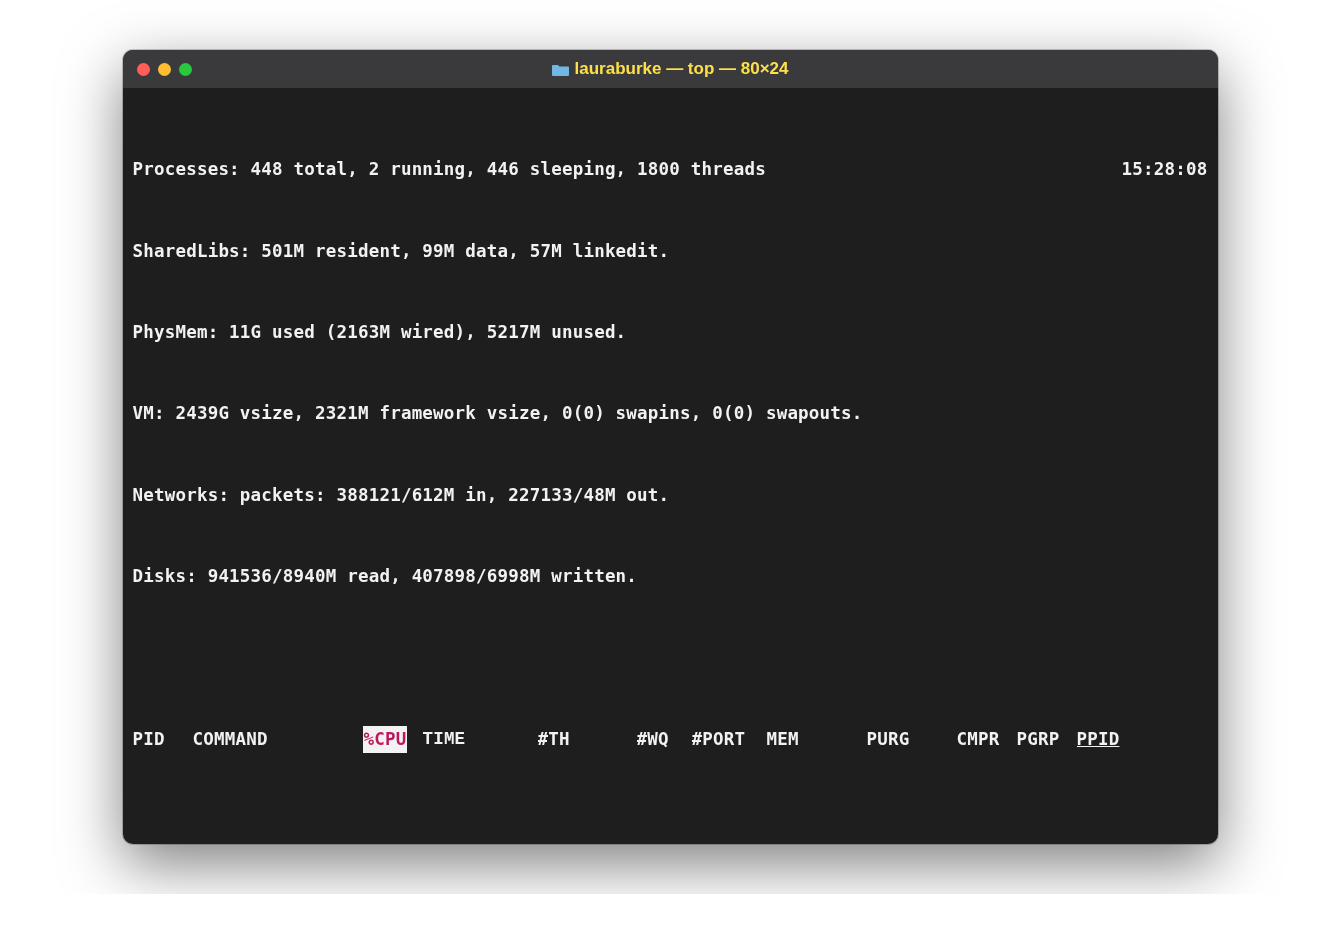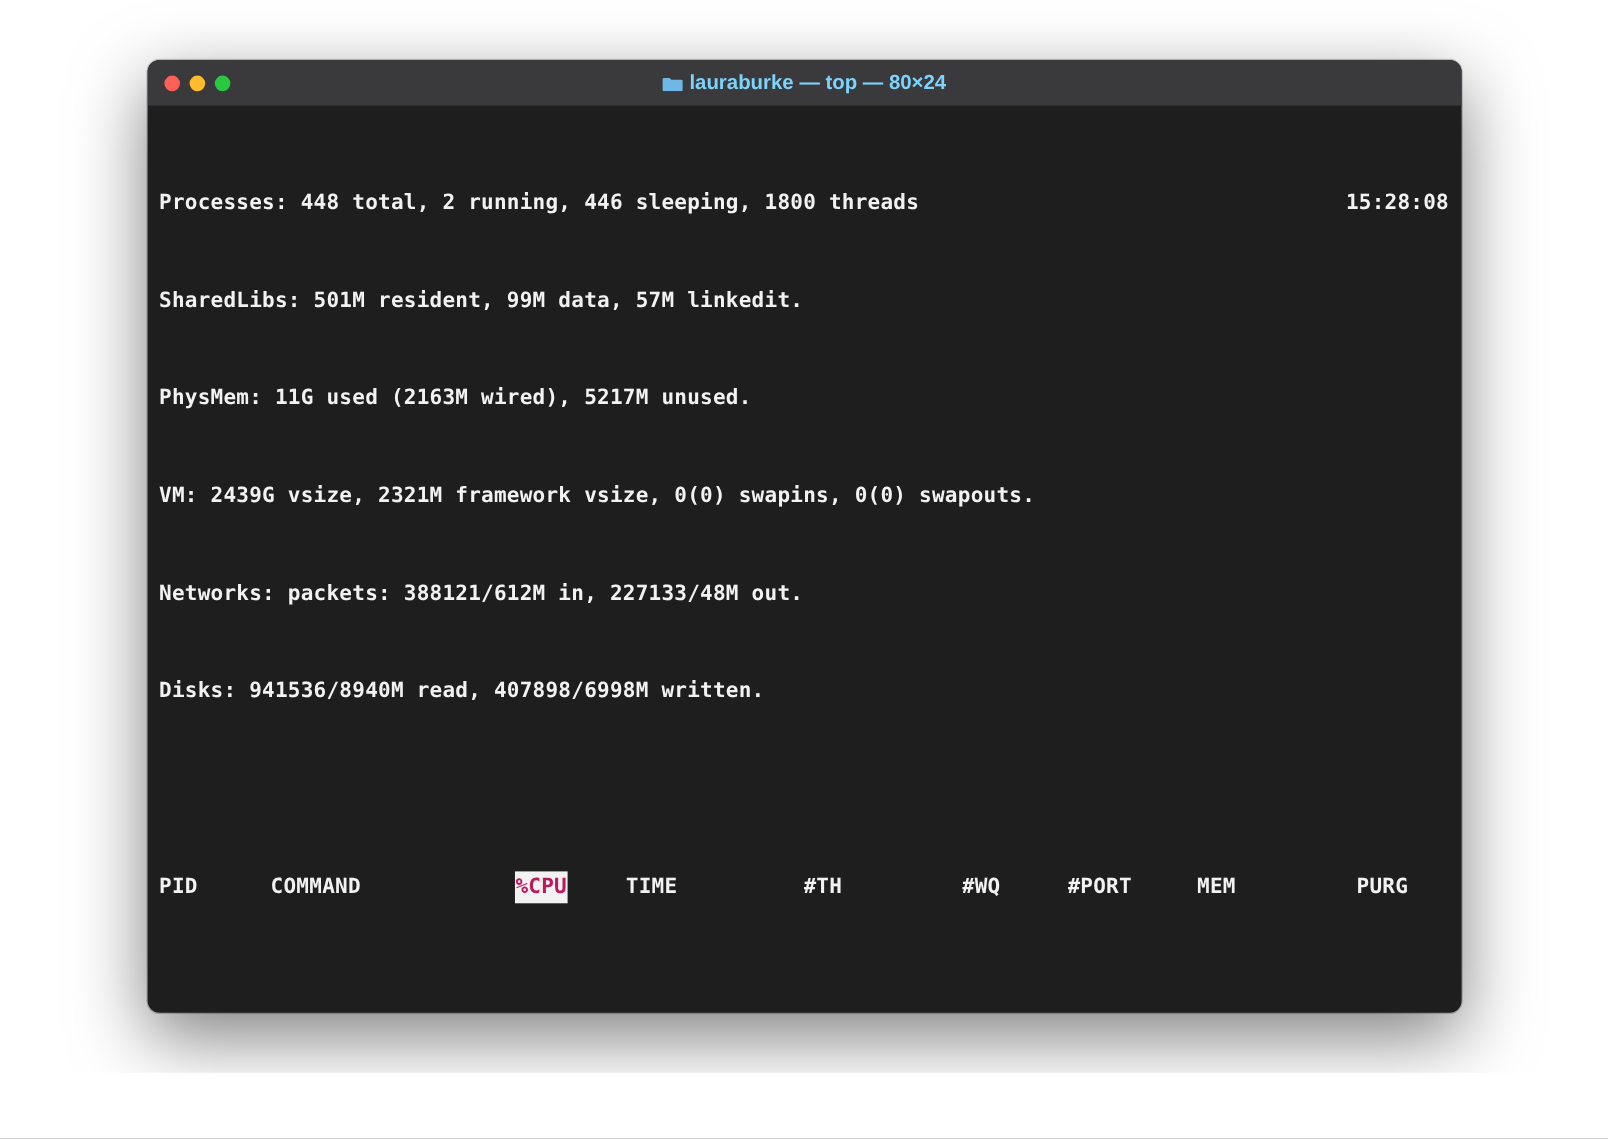"lauraburke — top — 80×24" .title { color: #7dd3fc -> #fde047 }
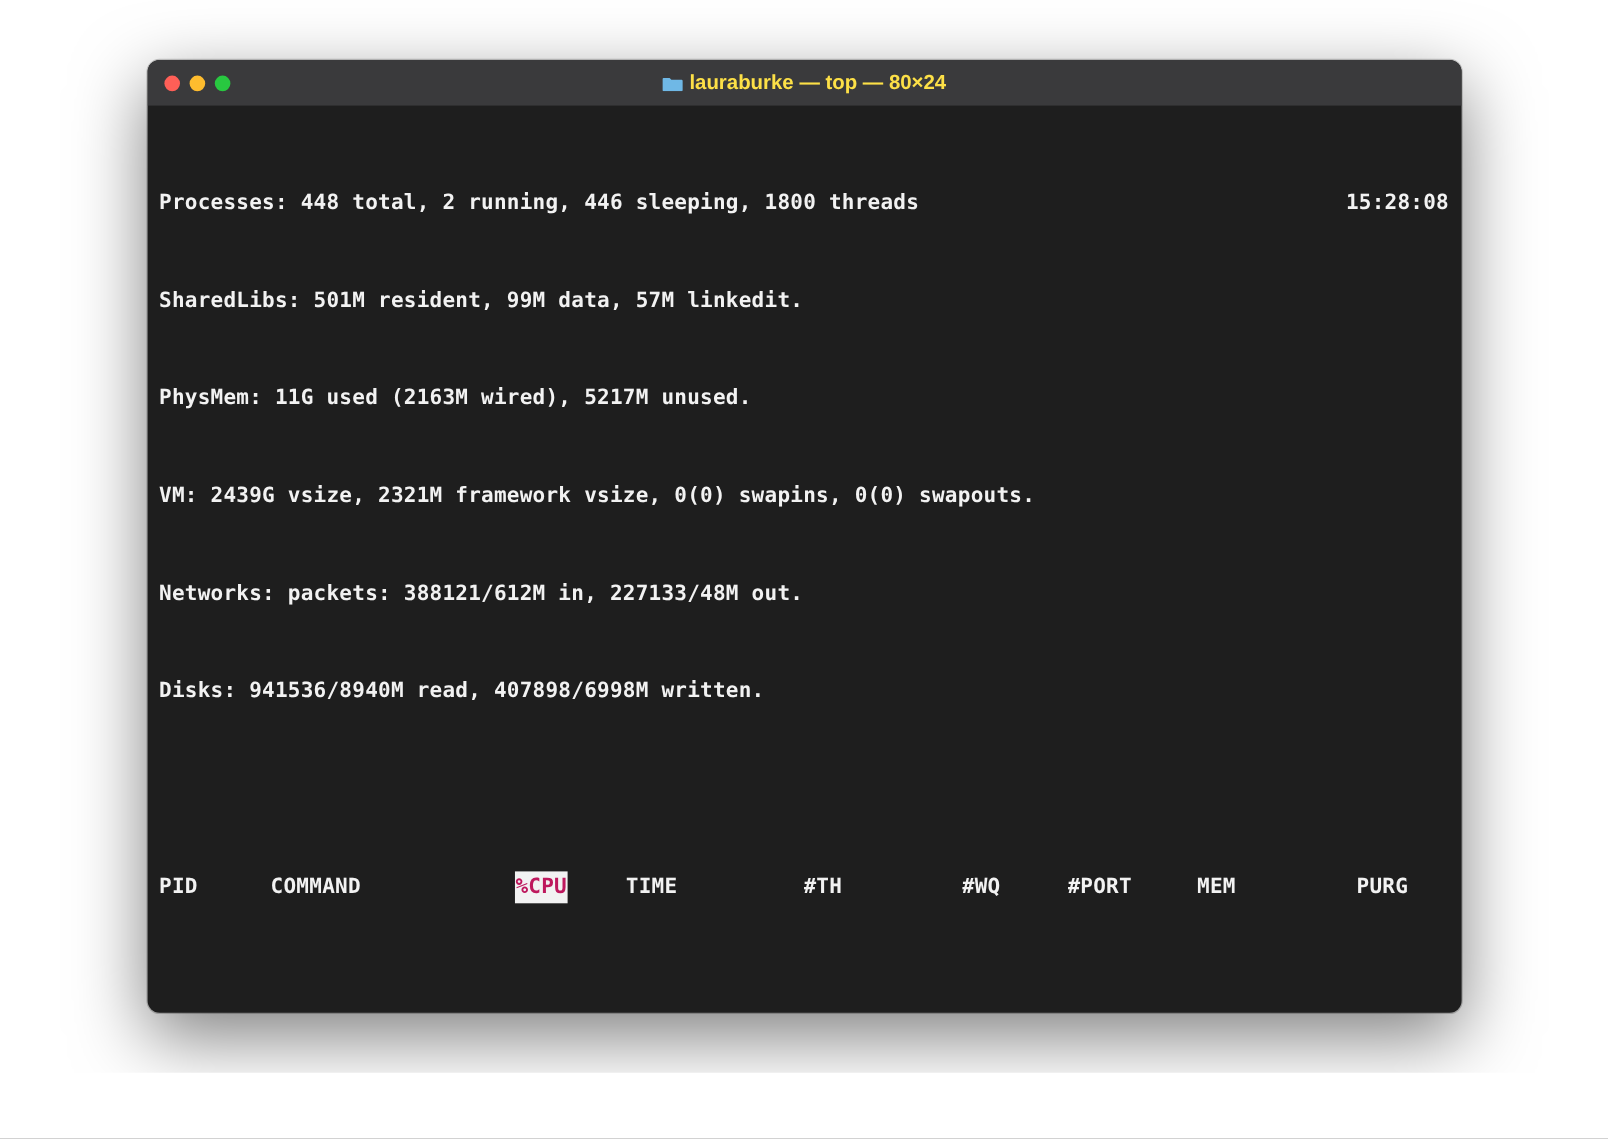"PID" .row { gap: 33px -> none }
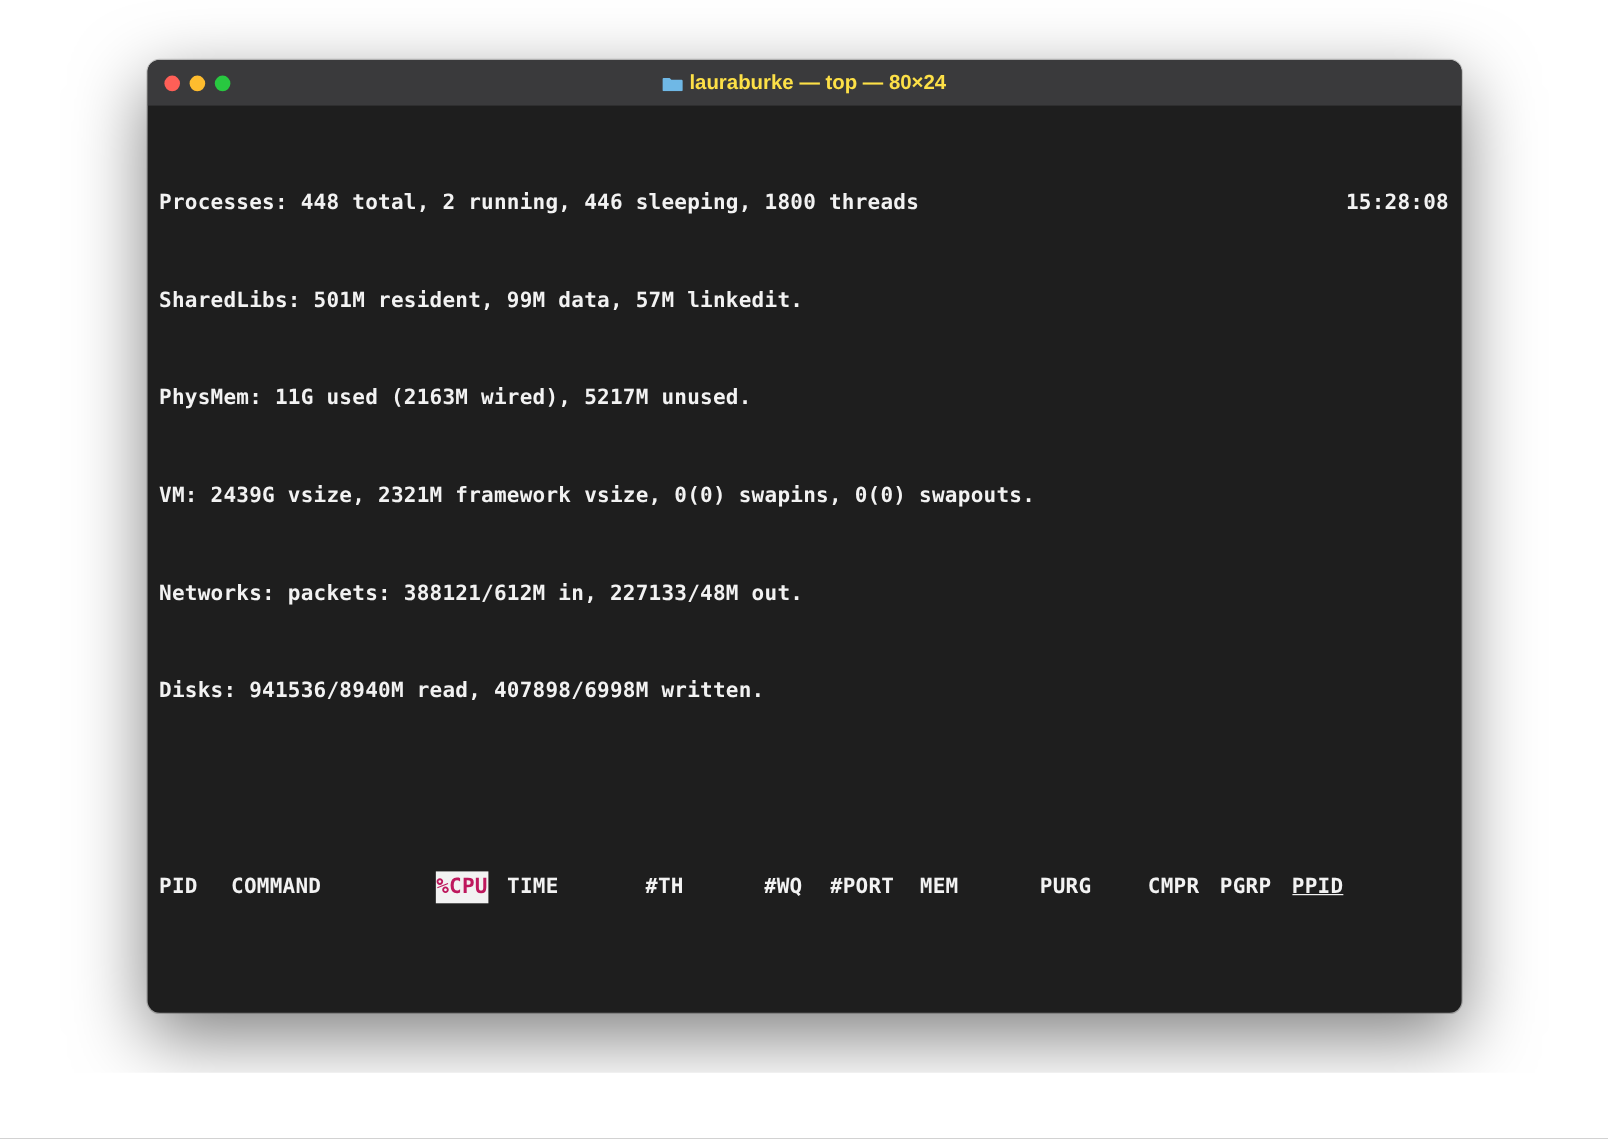"TIME" .c-time { font-family: none -> Liberation Mono, monospace }
